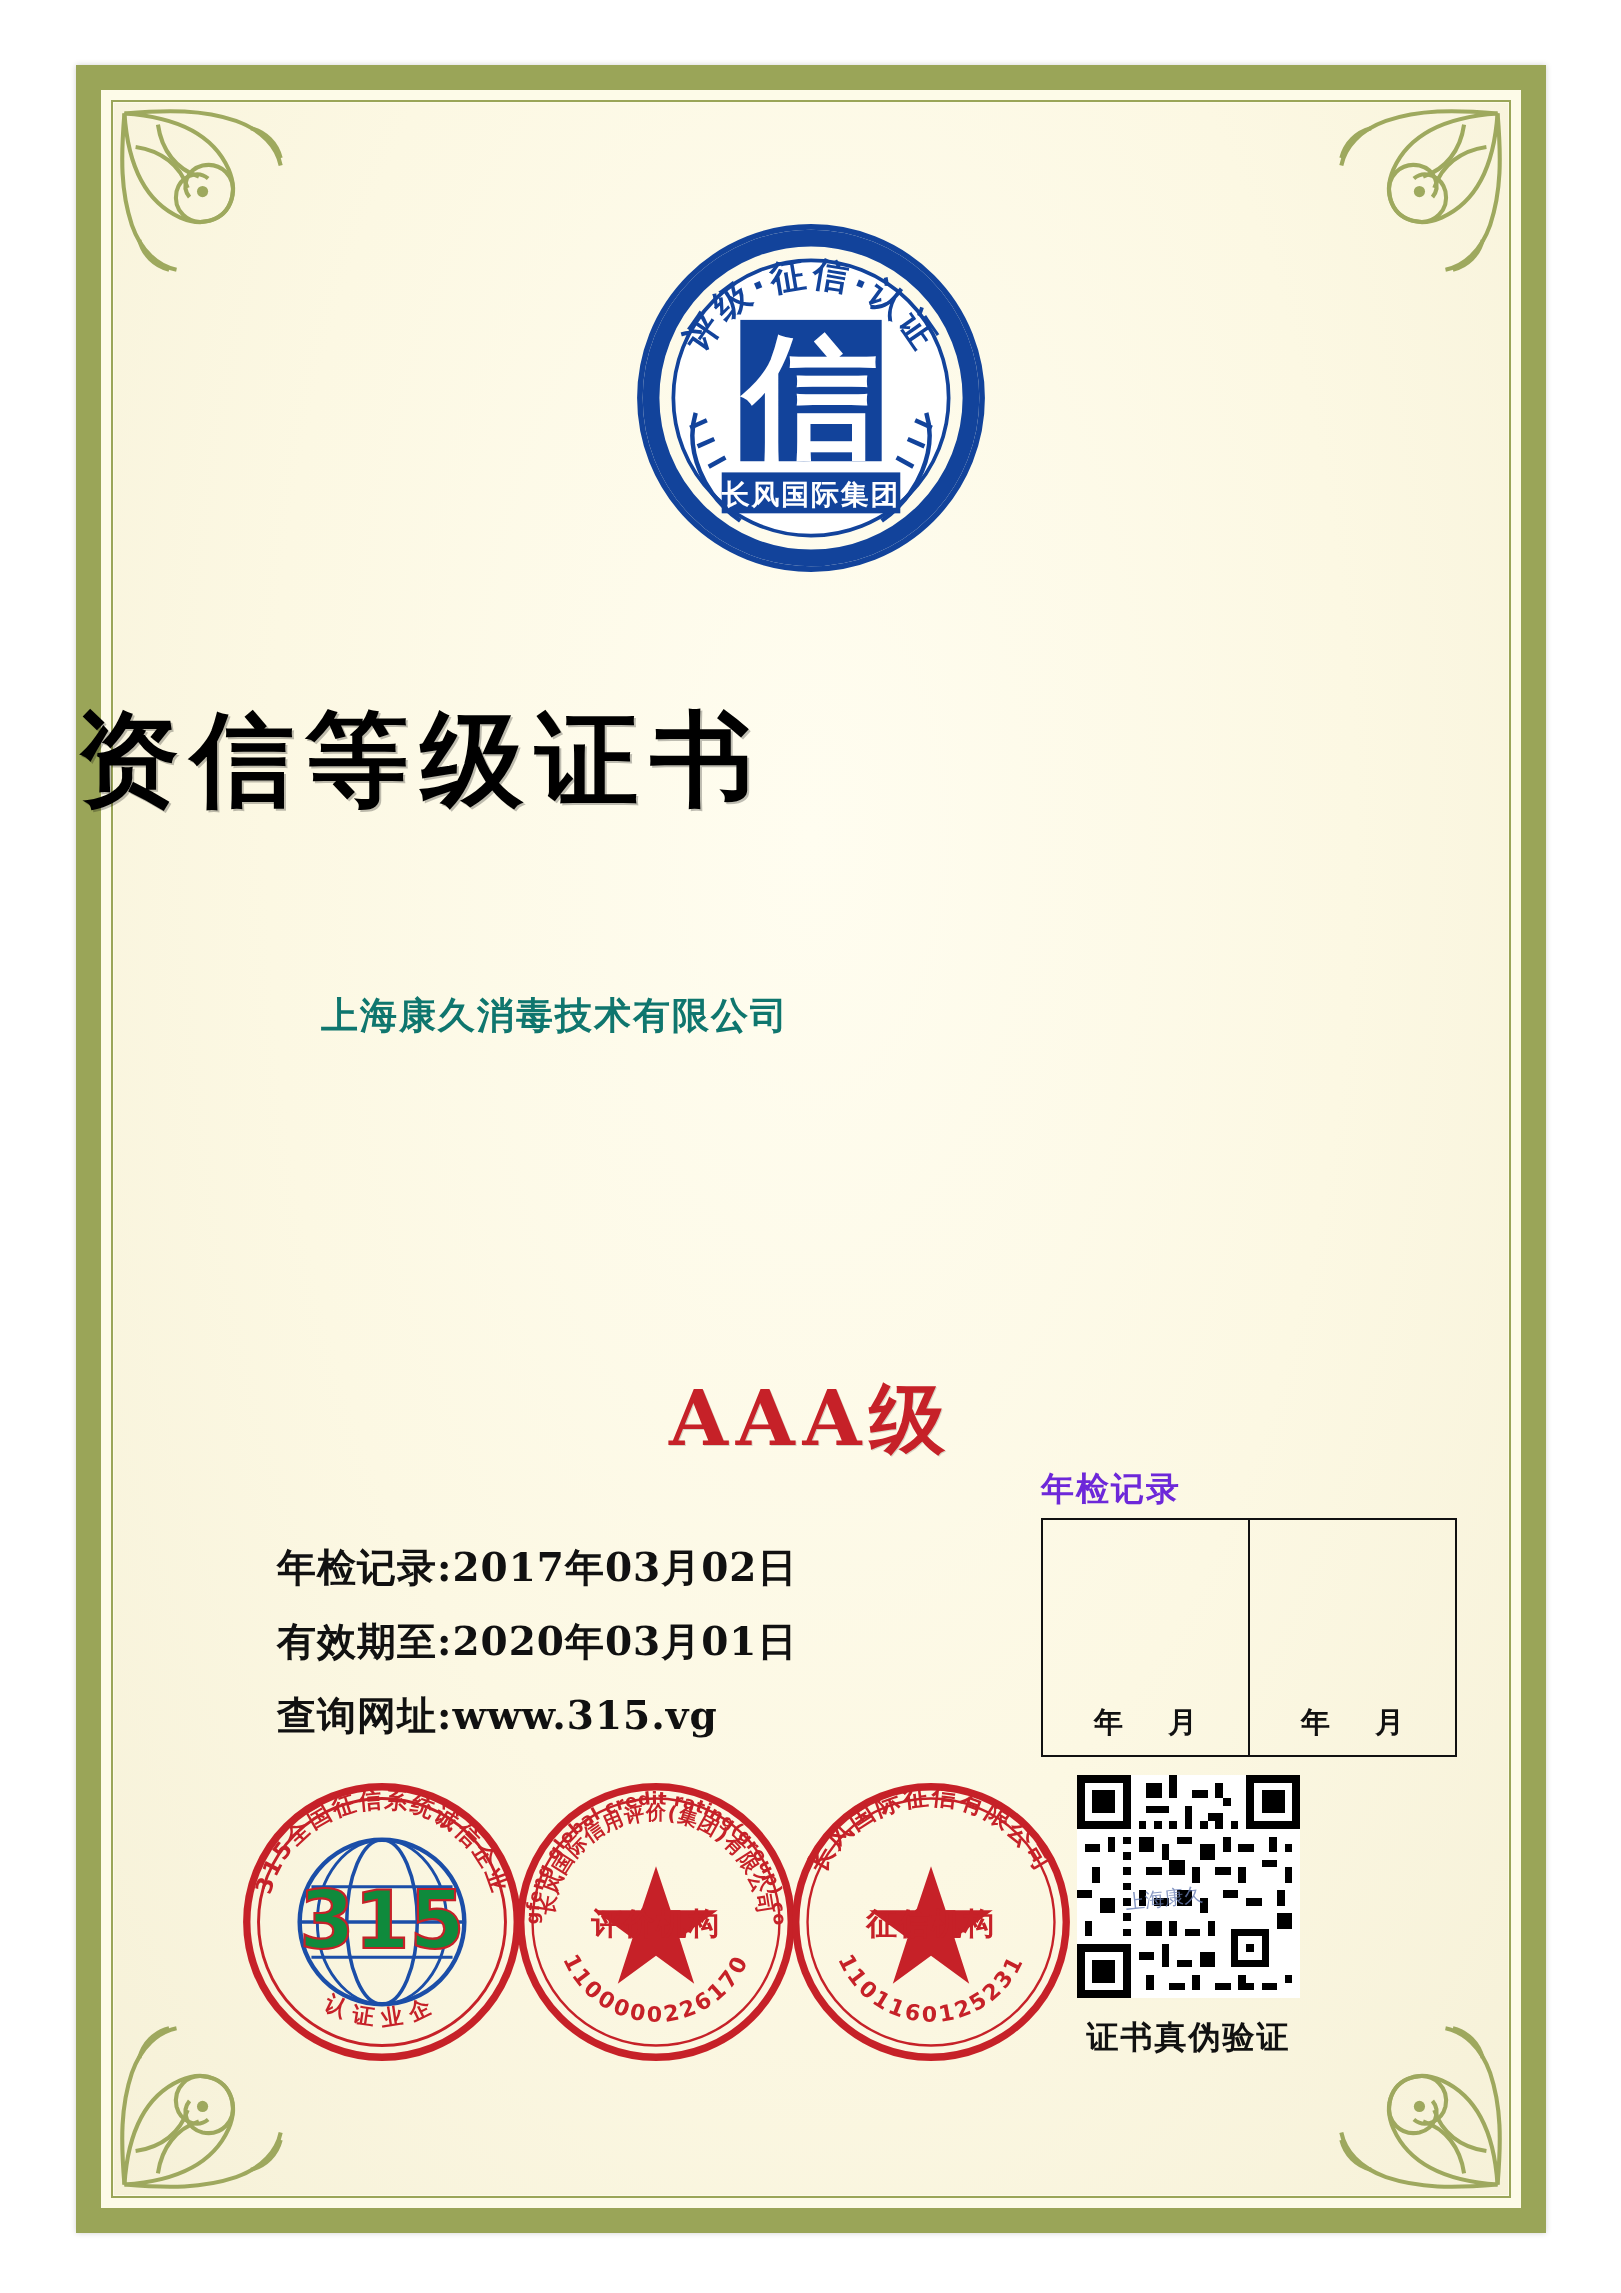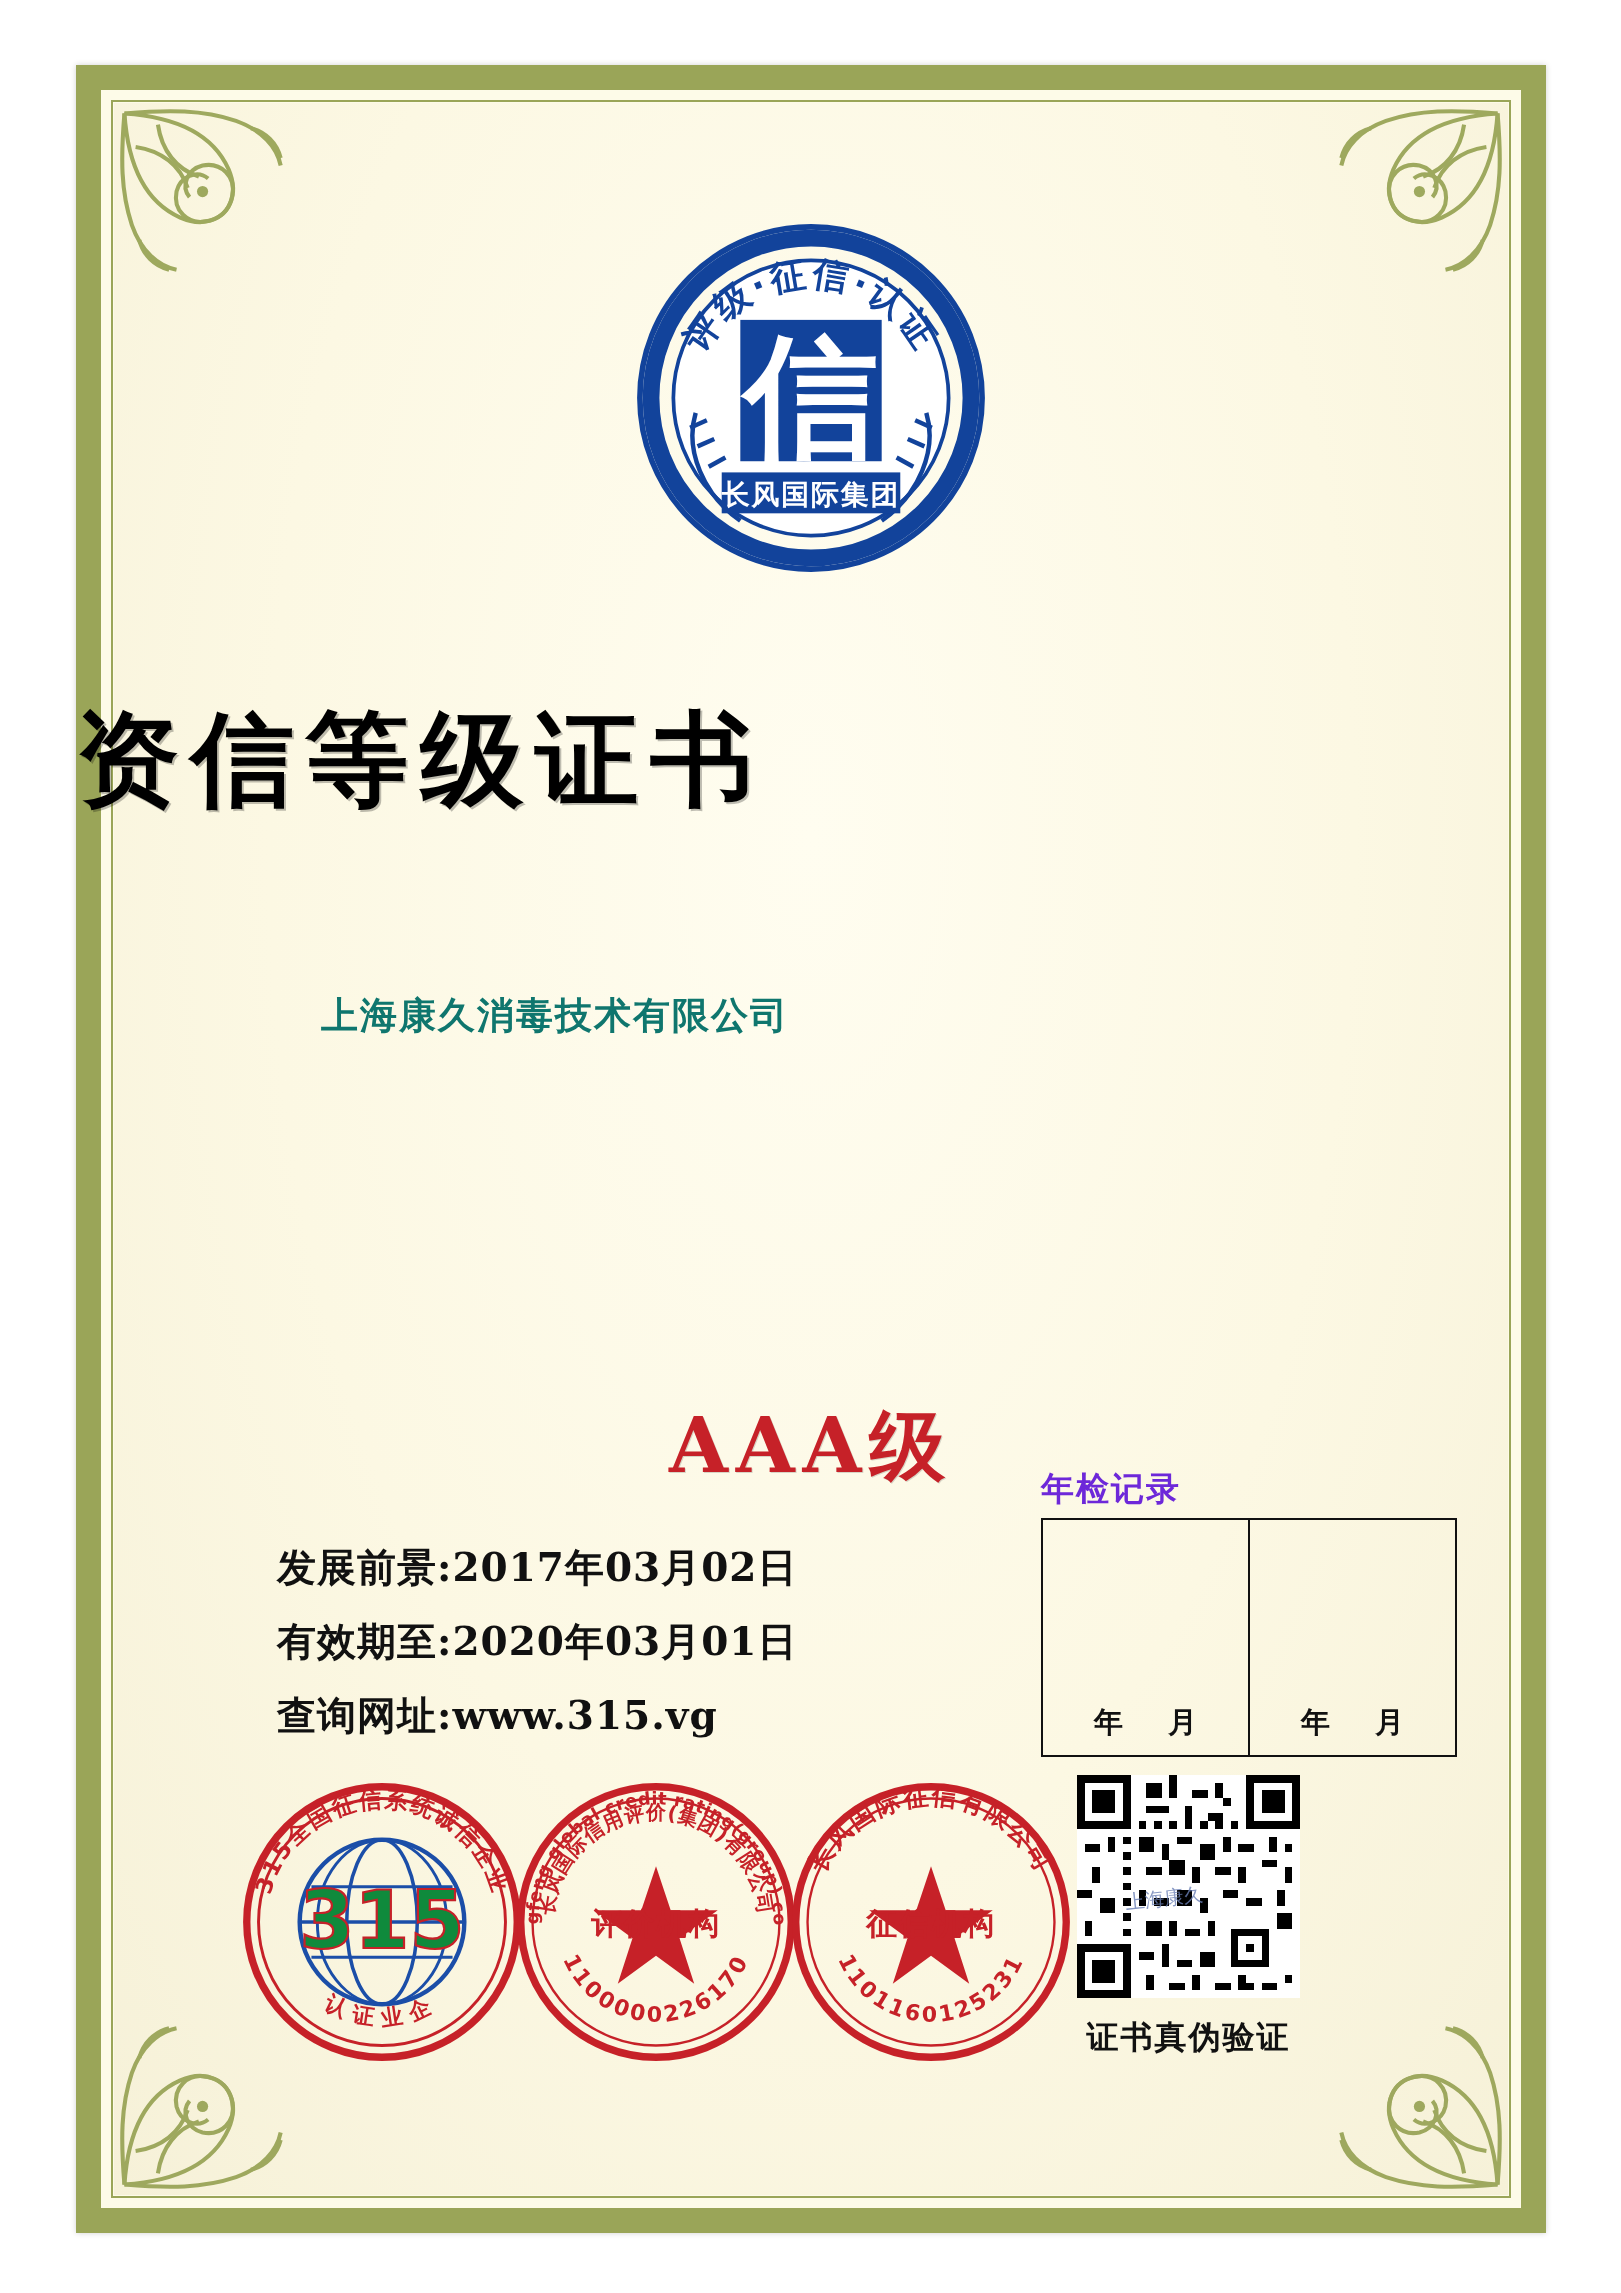"AAA级" .grade { margin-top: 27px -> none }
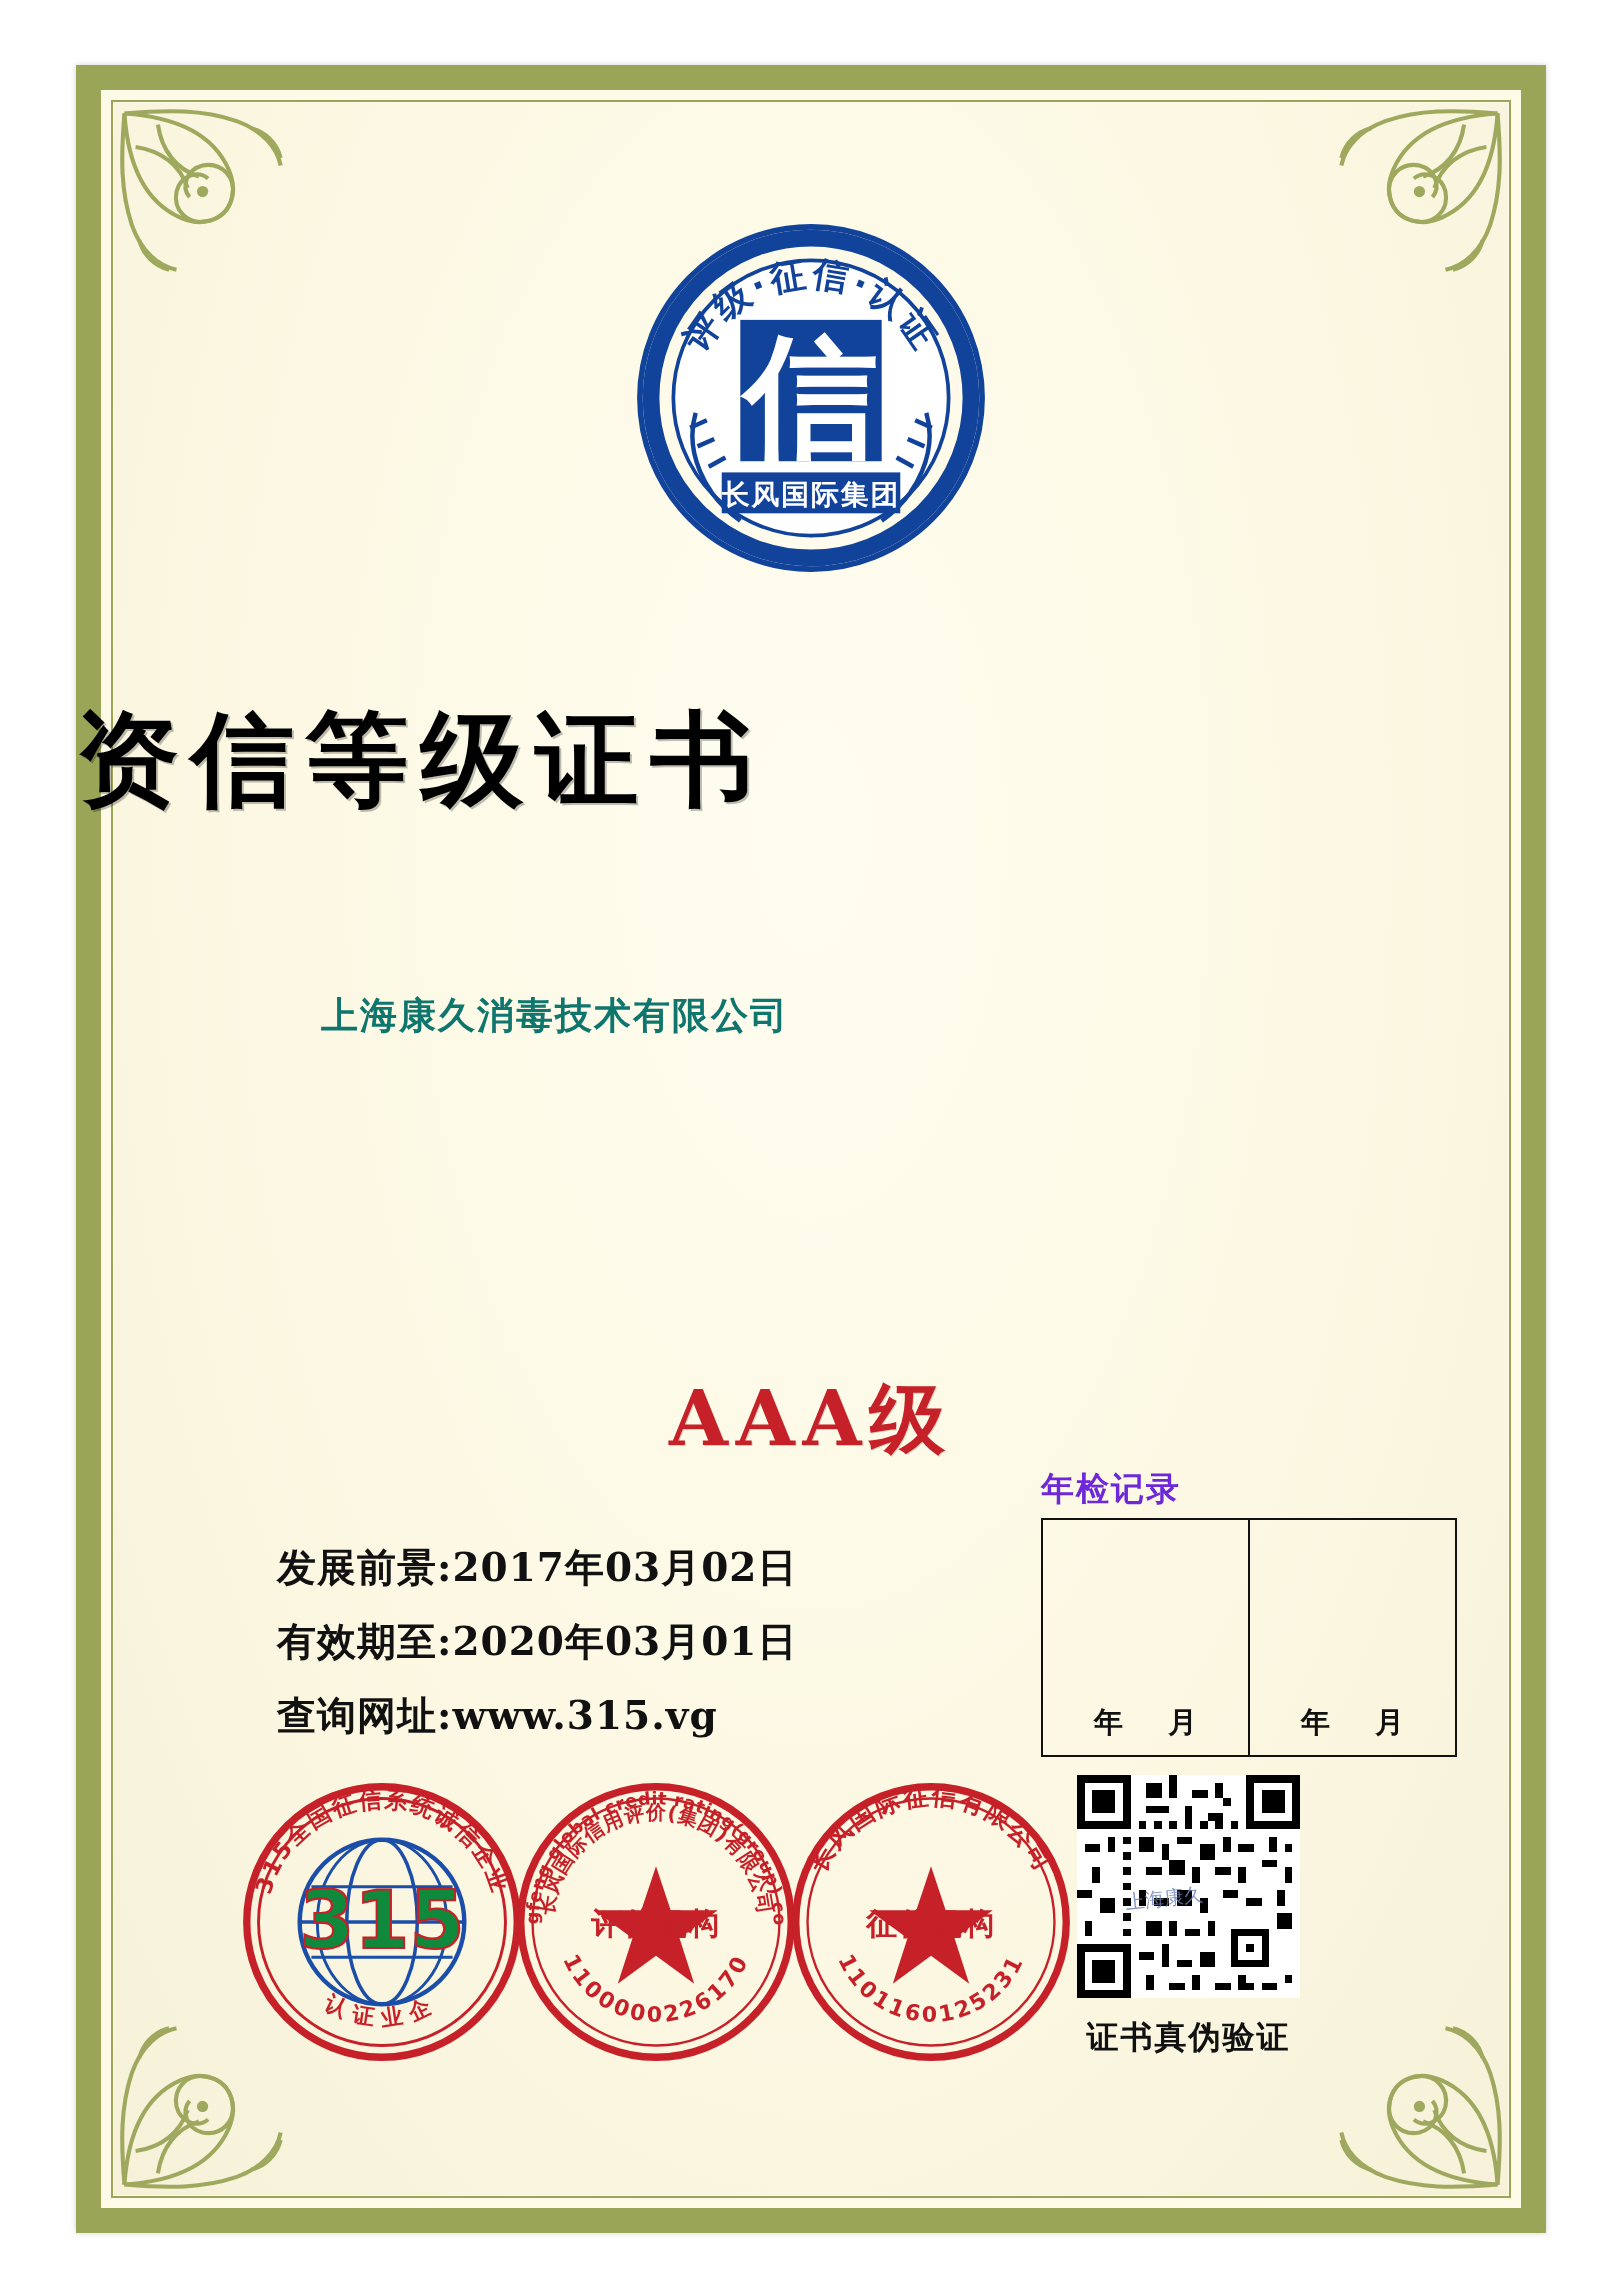"发展前景:2017年03月02日" div { text: 发展前景:2017 -> 年检记录:2017 }
